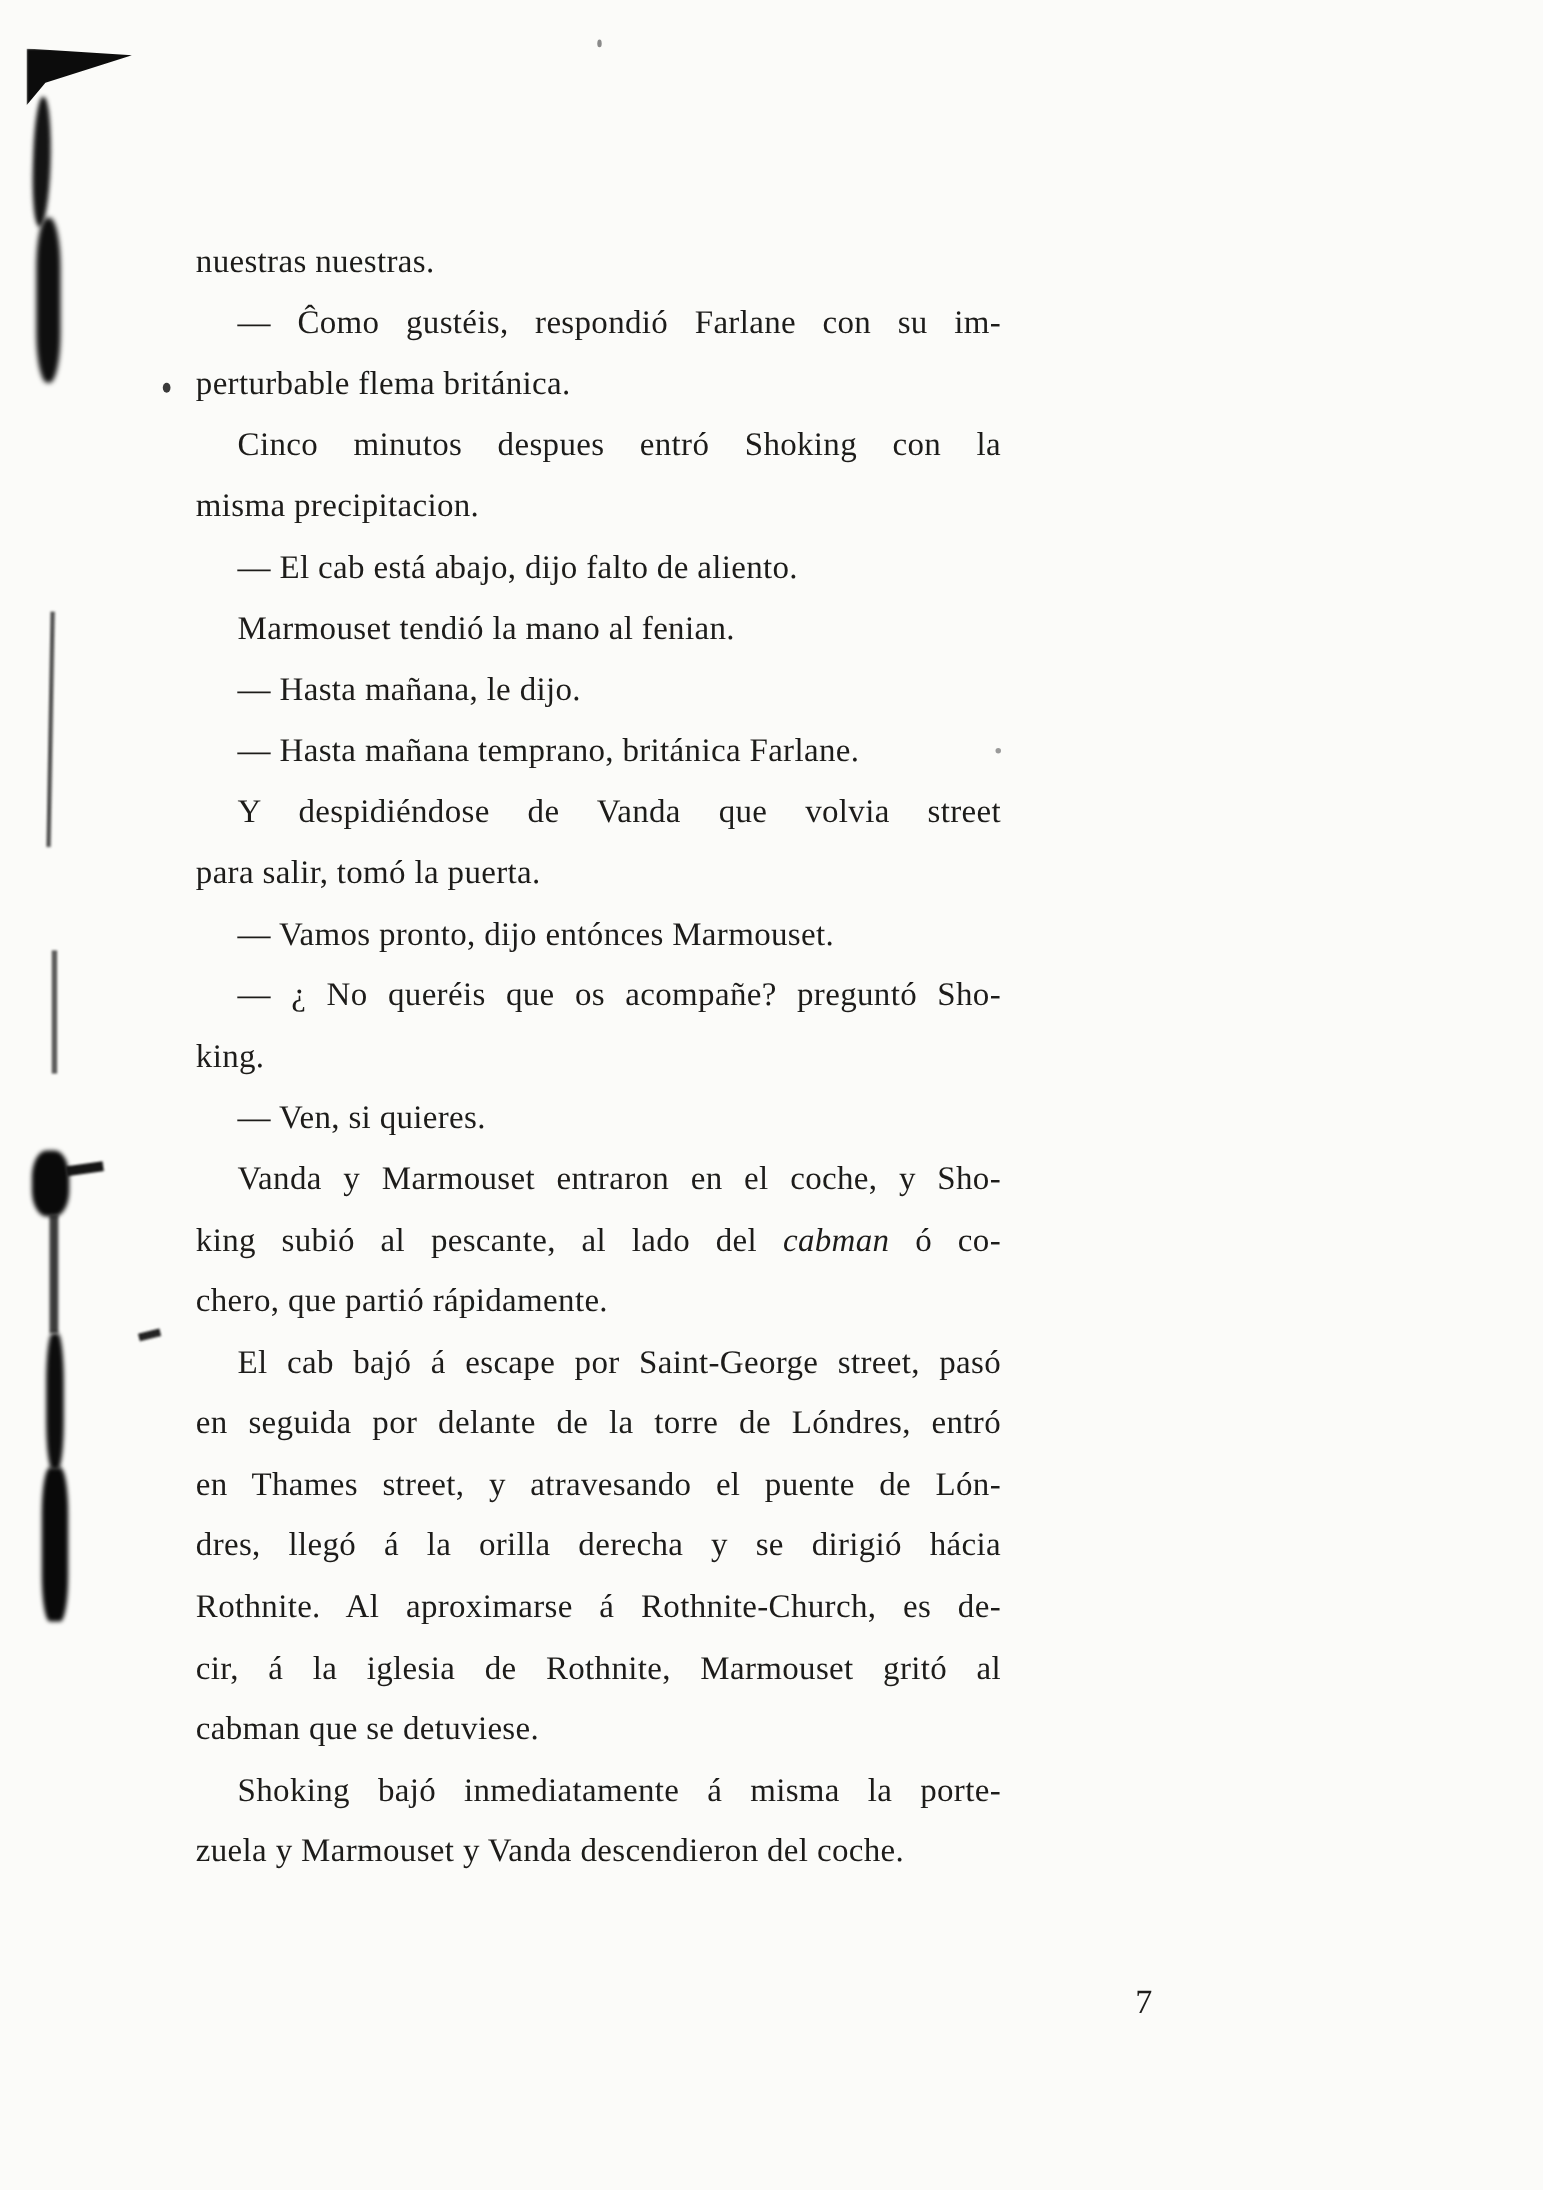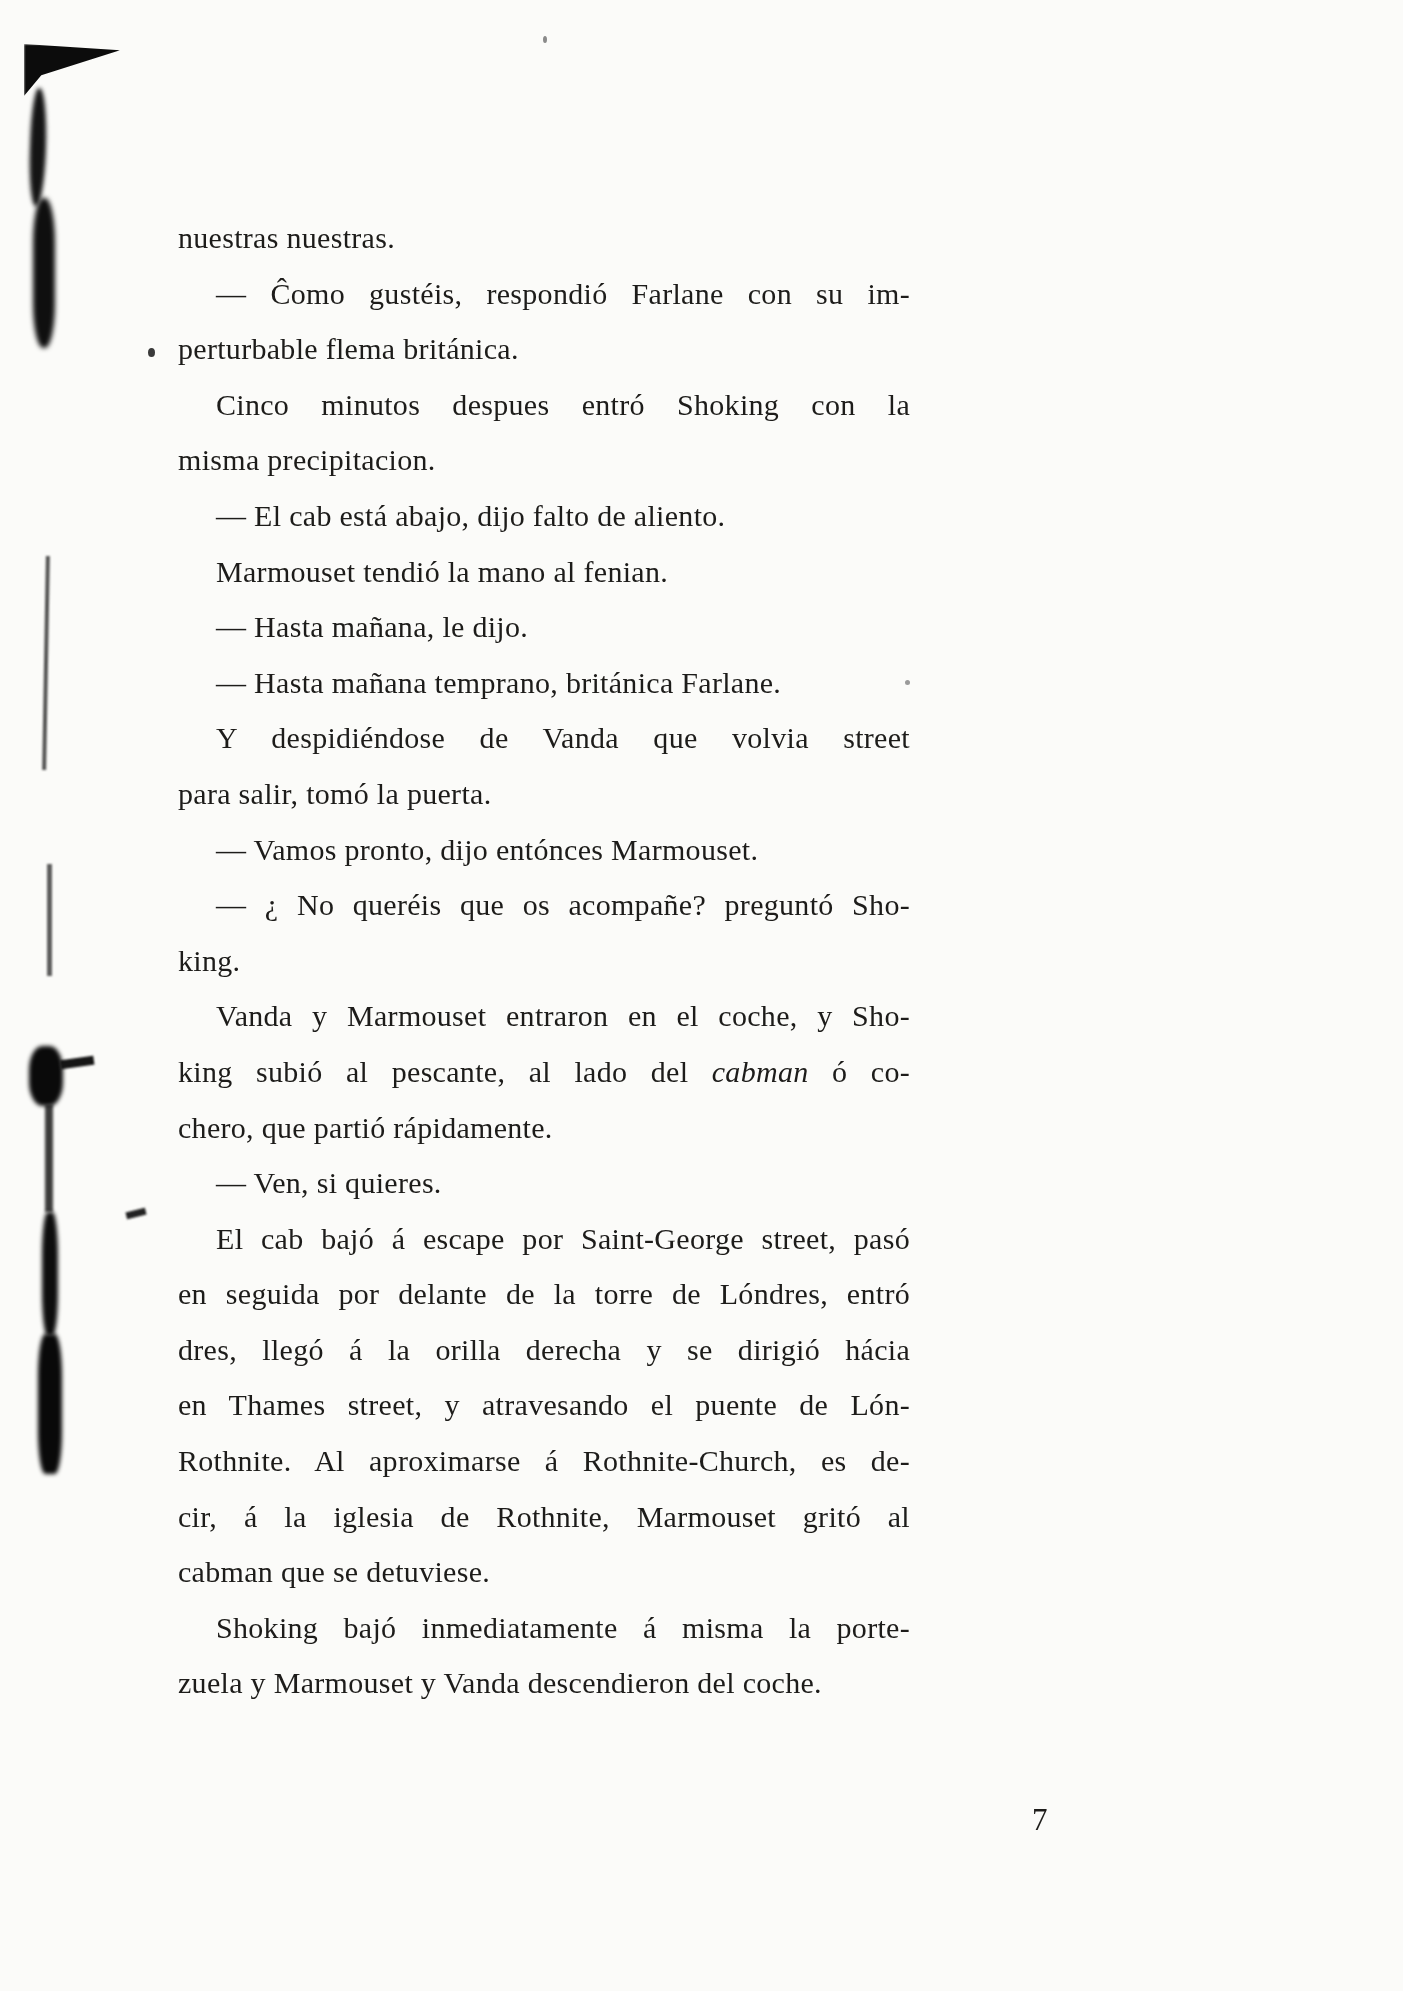"Vanda y Marmouset entraron en" div.para { order: before "— Ven, si quieres." -> after "— Ven, si quieres." }
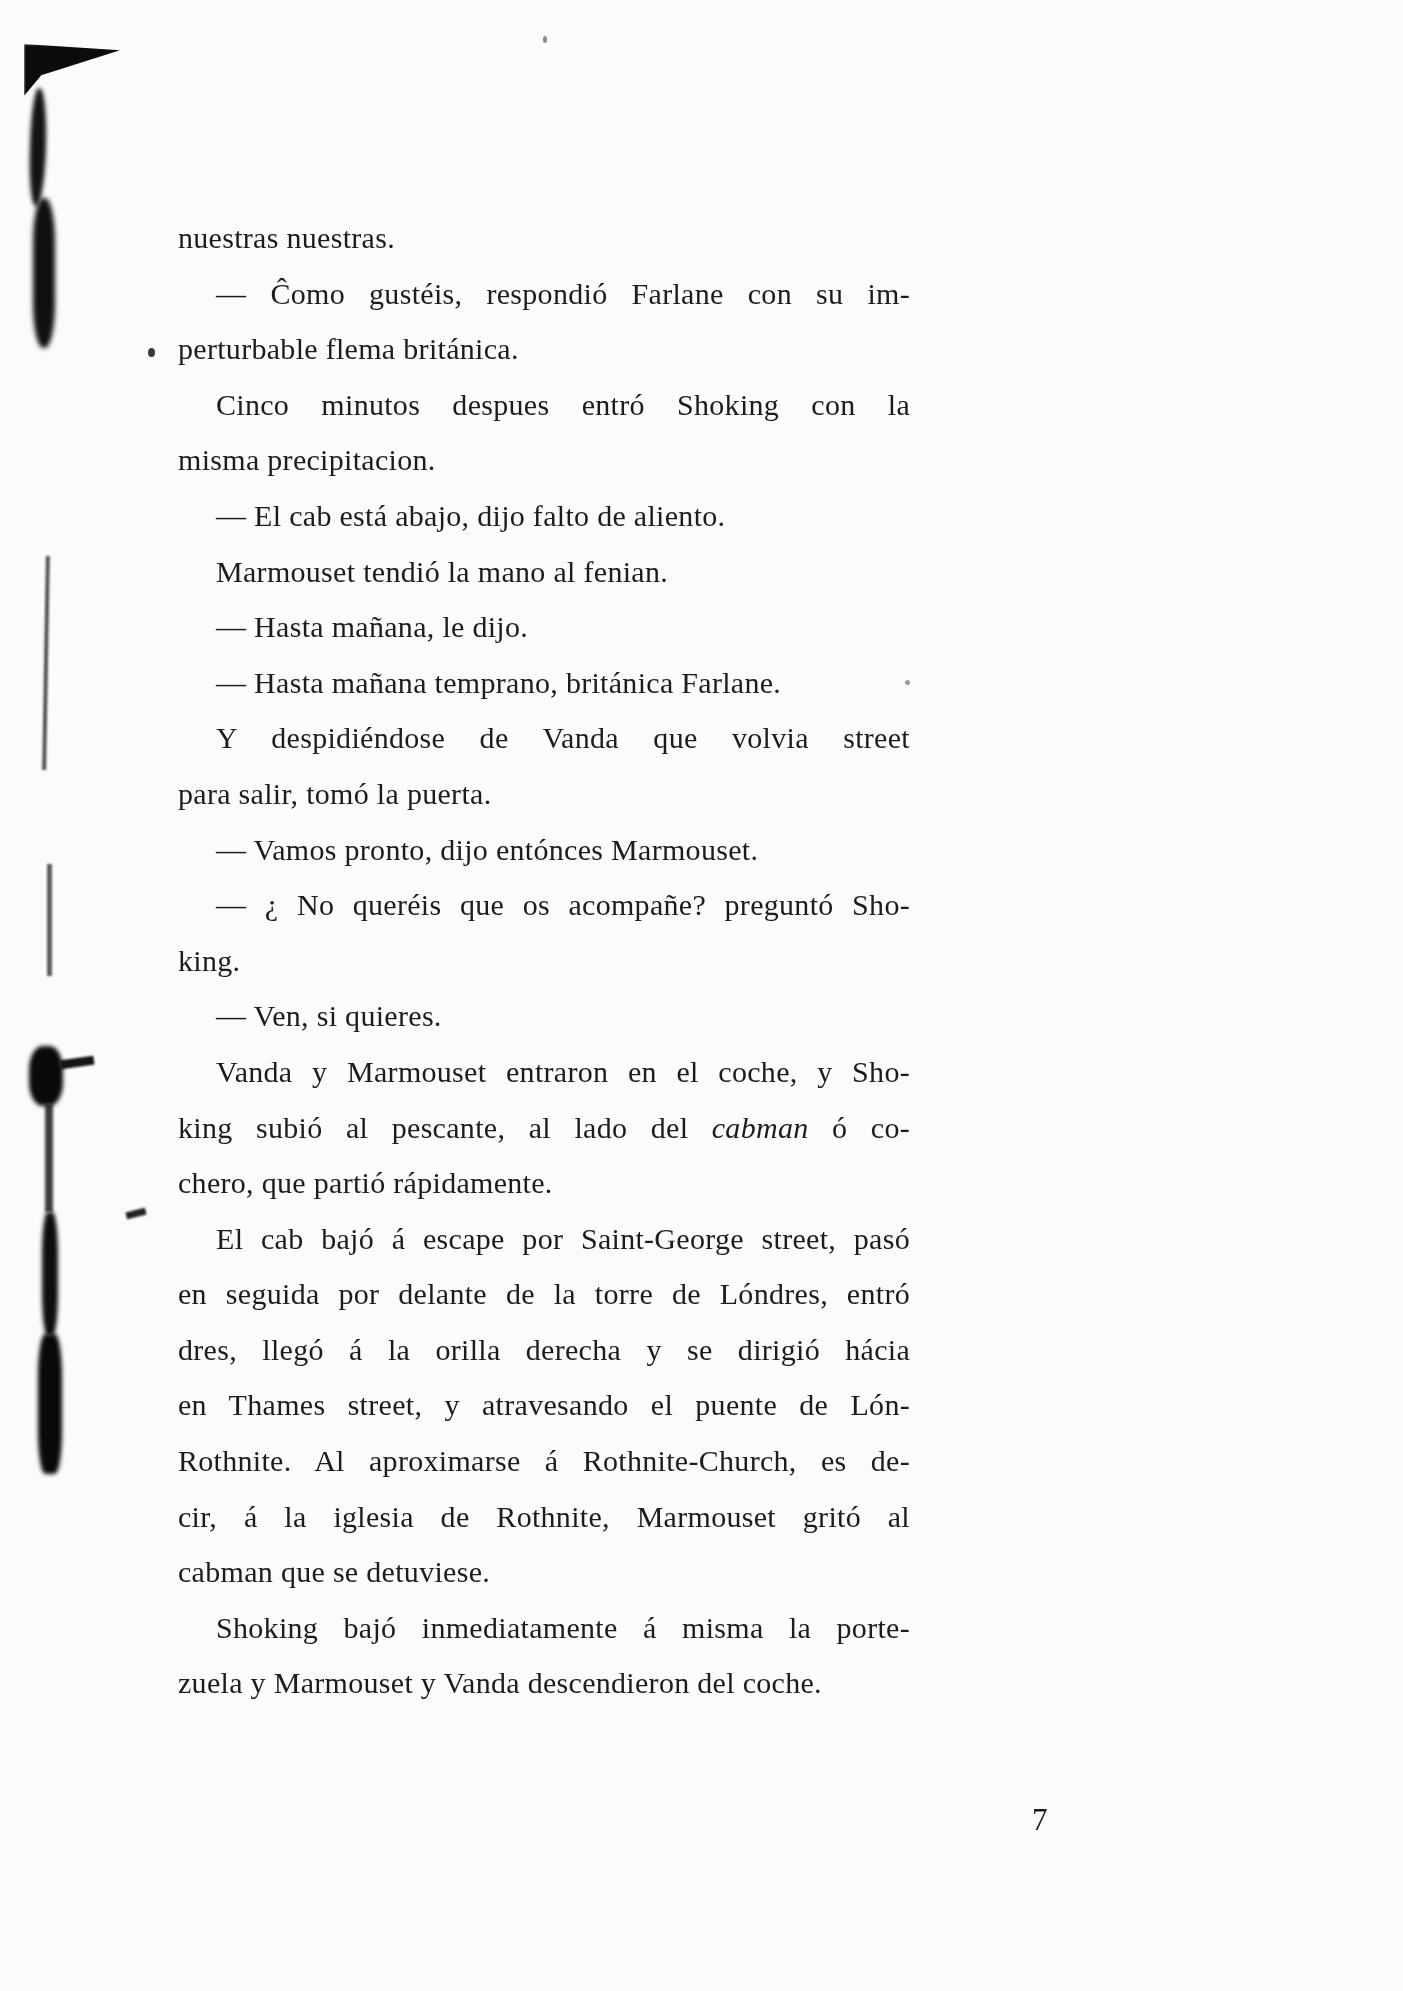"dres, llegó á la orilla" div.line { order: before "en Thames street, y atravesando" -> after "en Thames street, y atravesando" }
